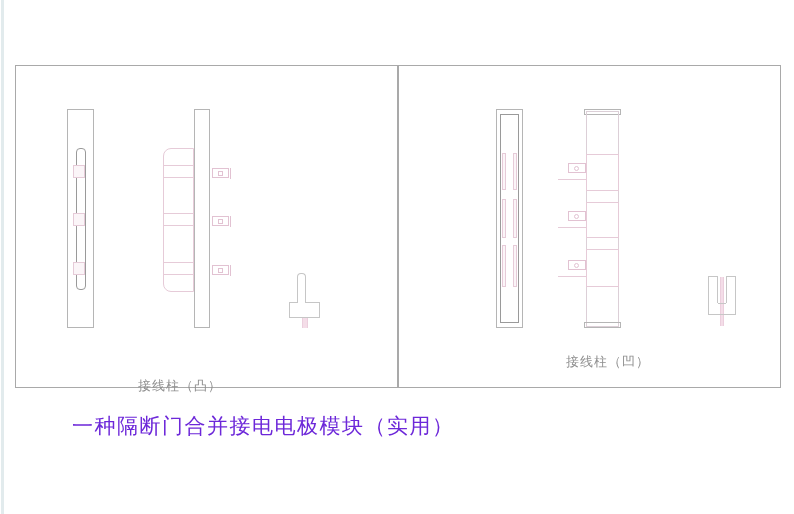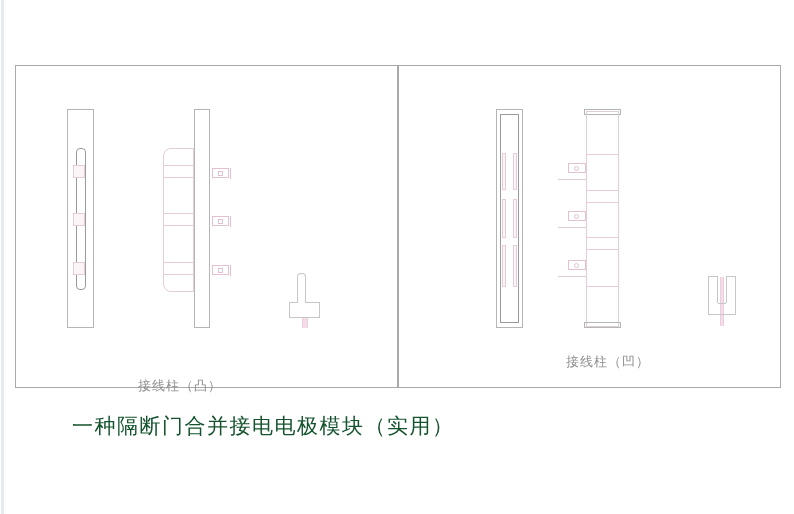"一种隔断门合并接电电极模块（实用）" .title { color: #14532d -> #6d28d9 }
